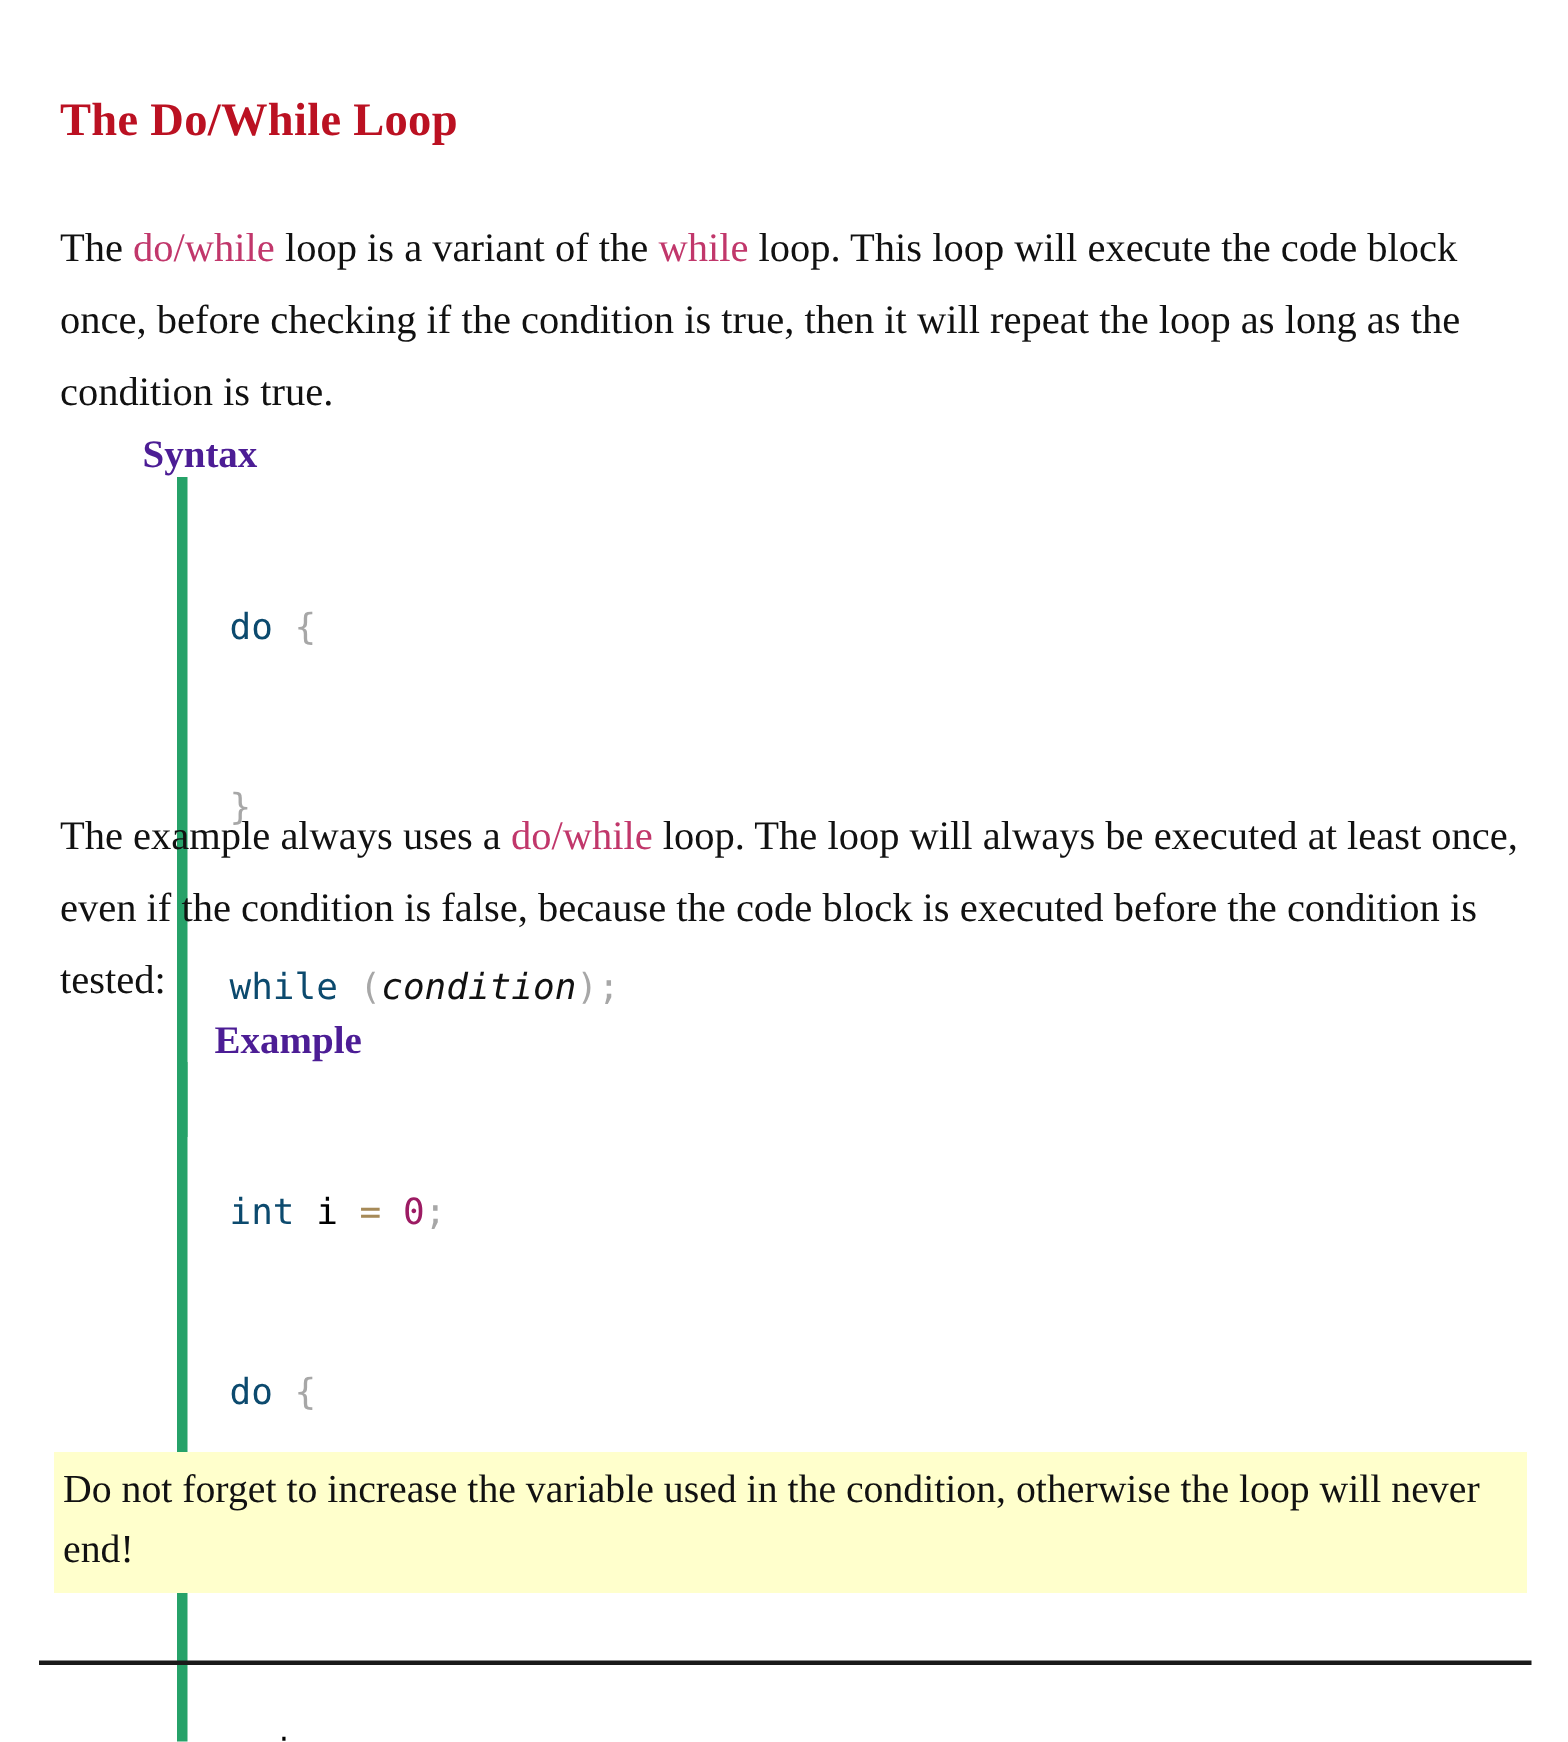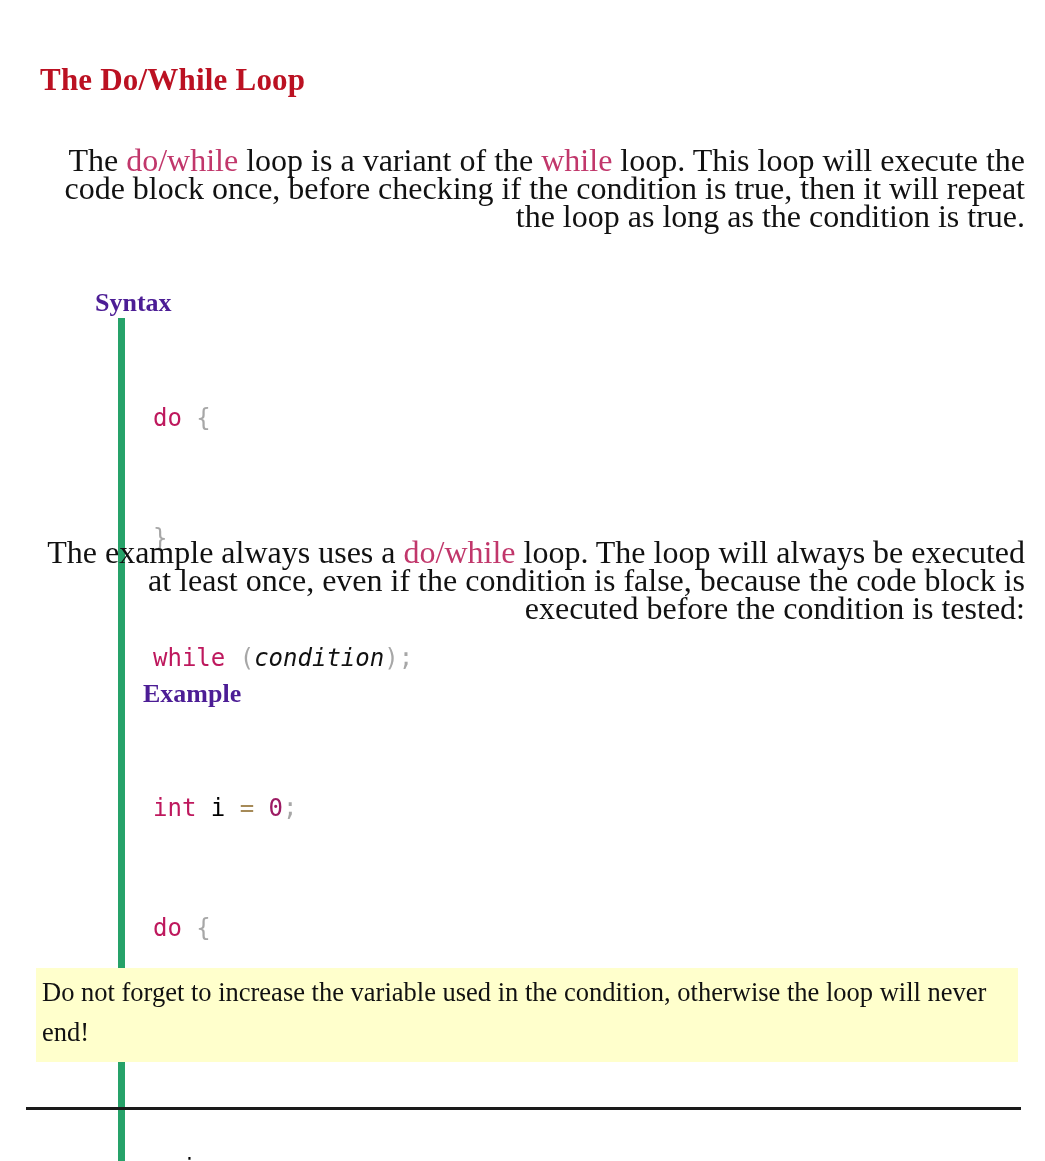"The do/while loop is a" .para { font-size: 32px -> 27px; line-height: 28px -> 48px; text-align: right -> left }
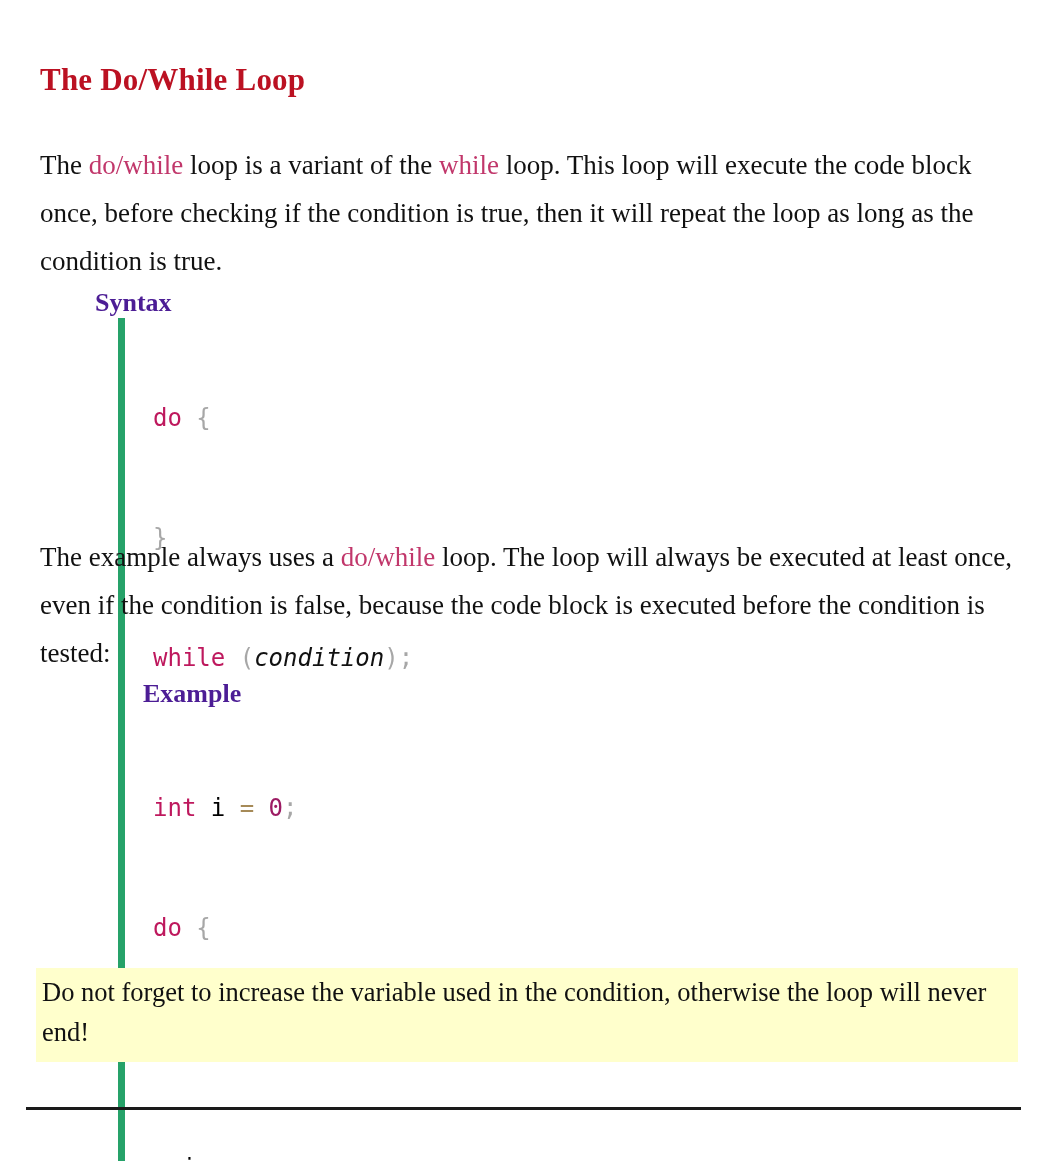"do" .tok-kw { color: #be185d -> #0c4a6e }
